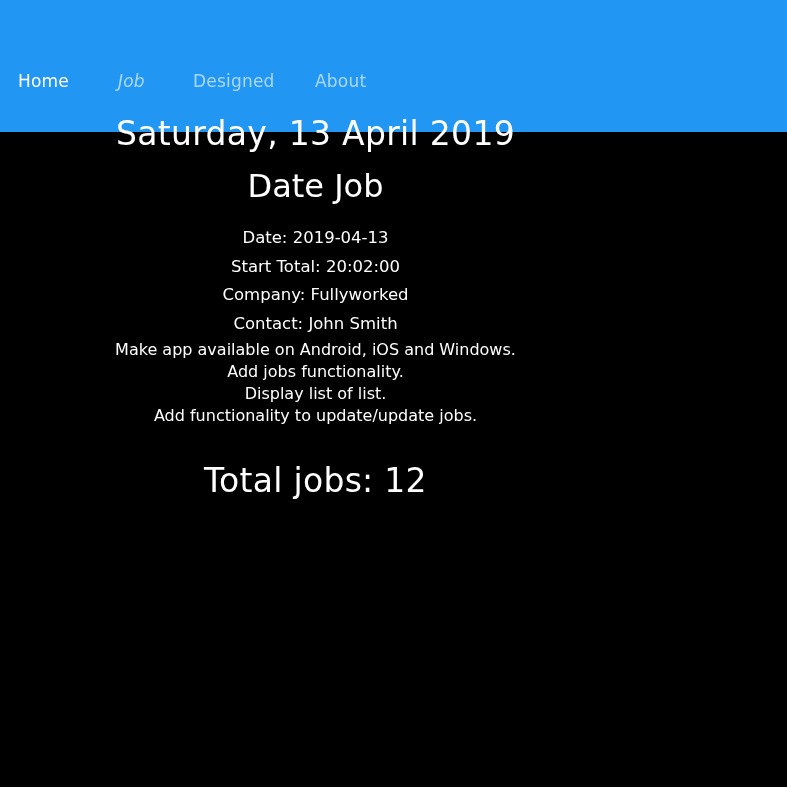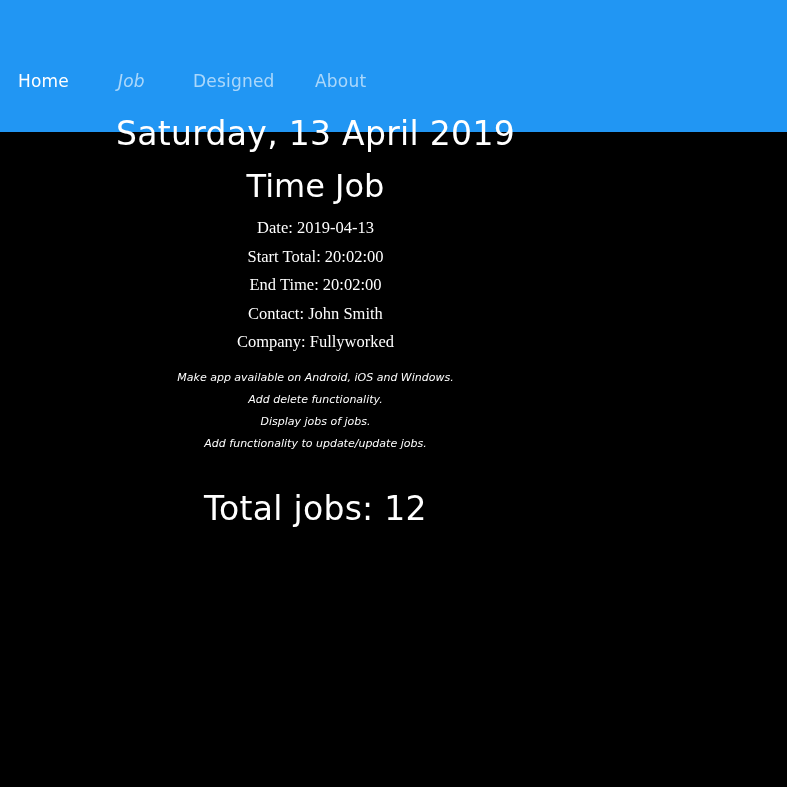"Time Job" div.section-title { text: Time -> Date }
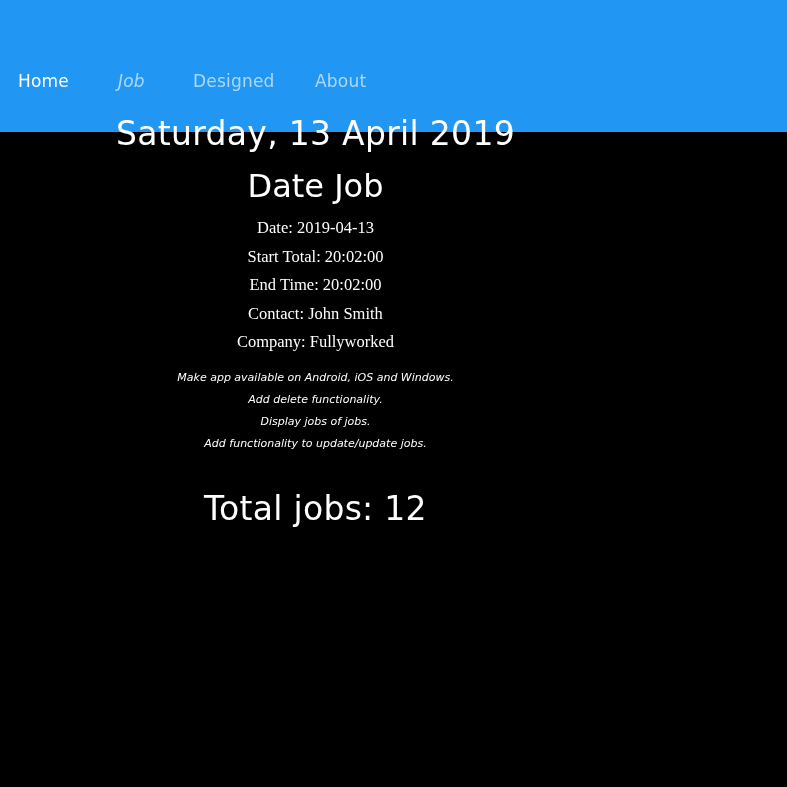"Date: 2019-04-13" .details { font-family: Liberation Serif, serif -> none; margin-top: 2px -> 12px }
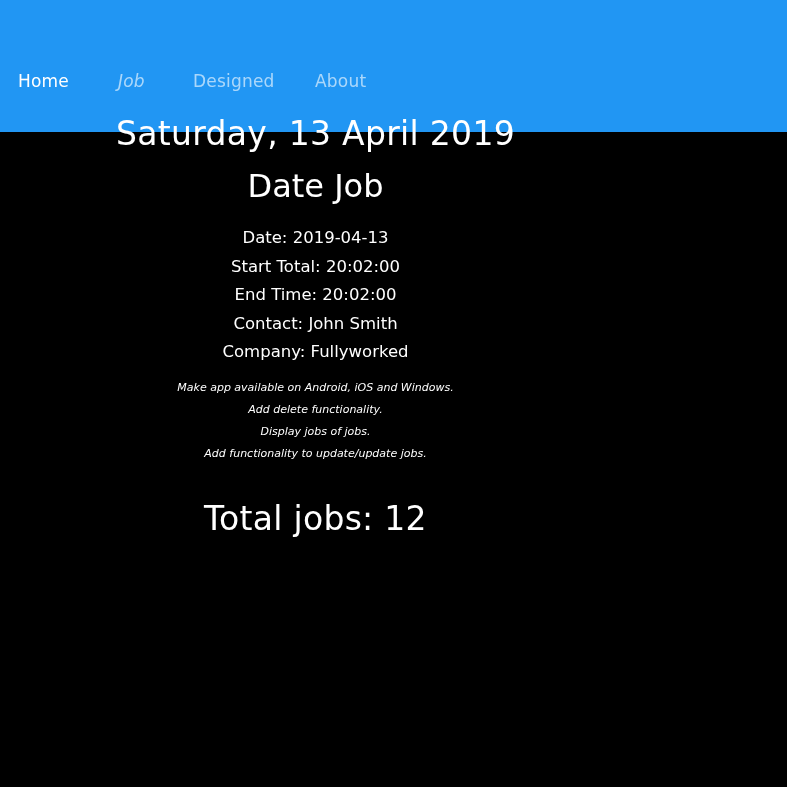"End Time: 20:02:00" div.detail { html: <div>End Time: 20:02:00</div> -> none }
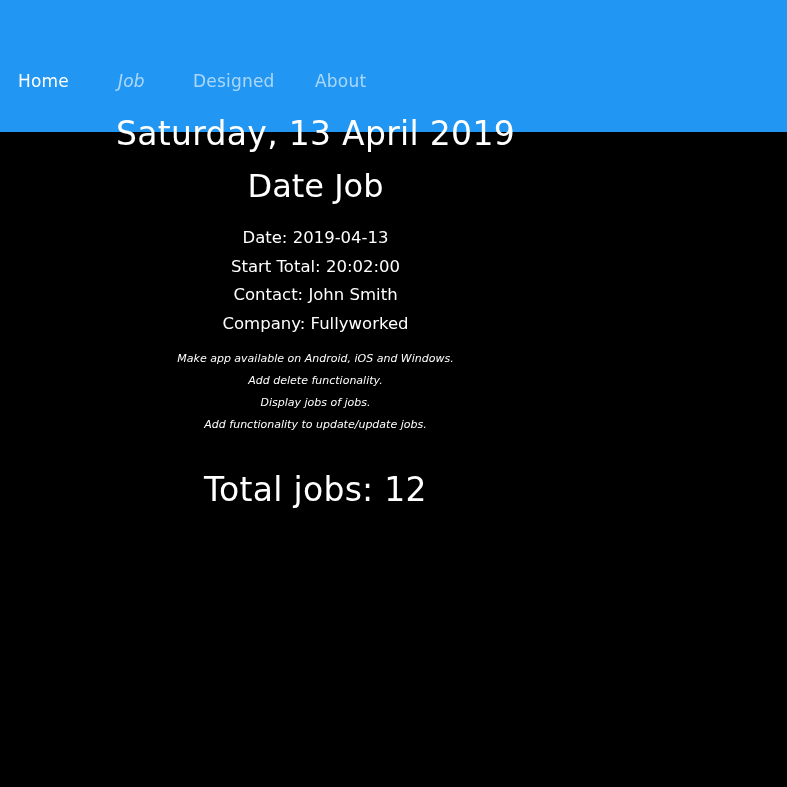"Contact: John Smith" div.detail { order: before "Company: Fullyworked" -> after "Company: Fullyworked" }
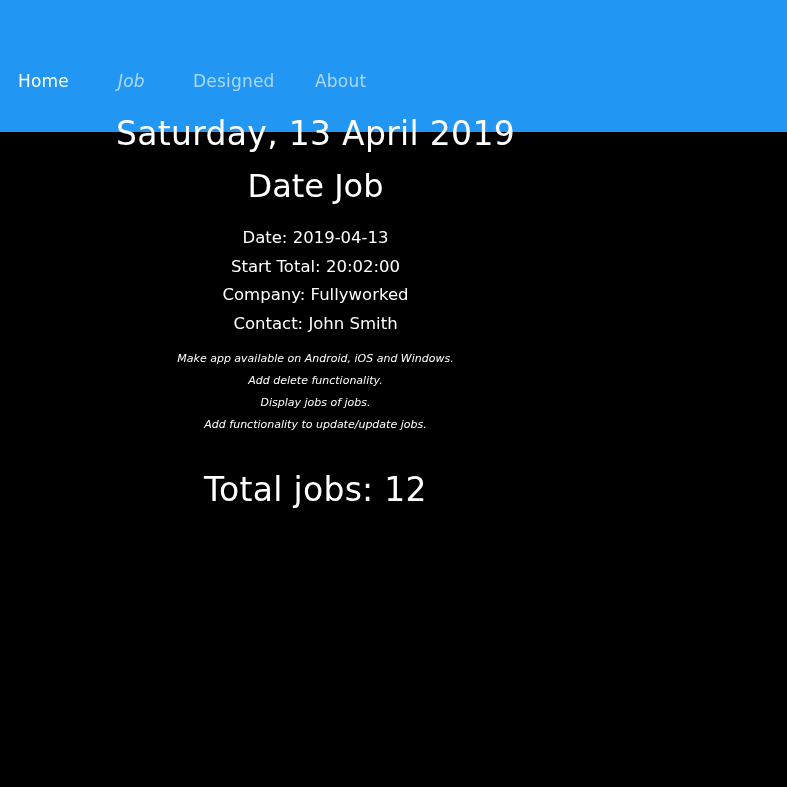"Make app available on Android," .notes { font-size: 11px -> 16px; font-style: italic -> none; margin-top: 10px -> 1px }
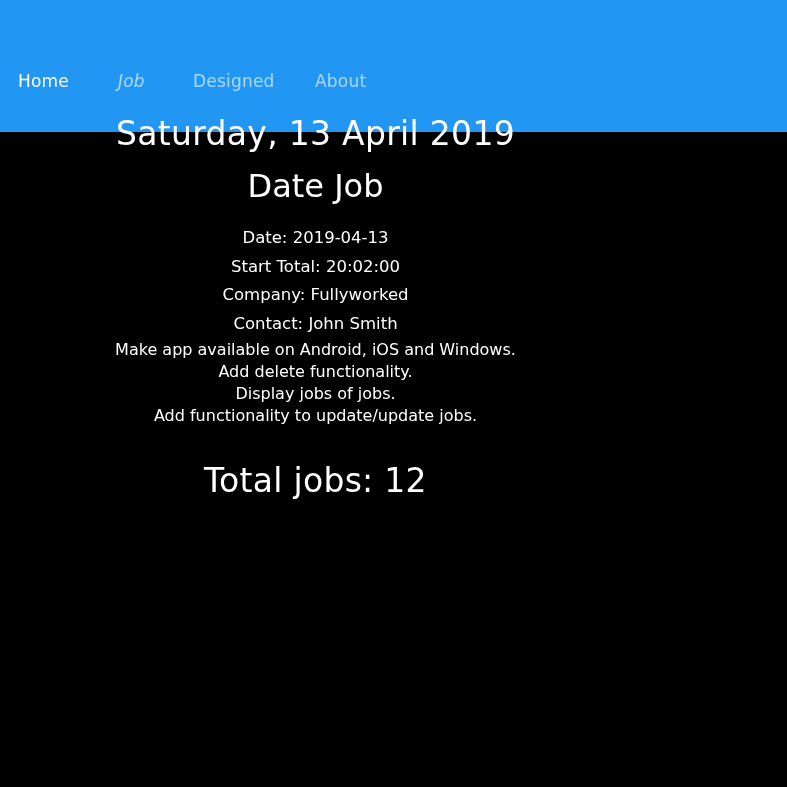"Add delete functionality." span.note-line { text: delete -> jobs }
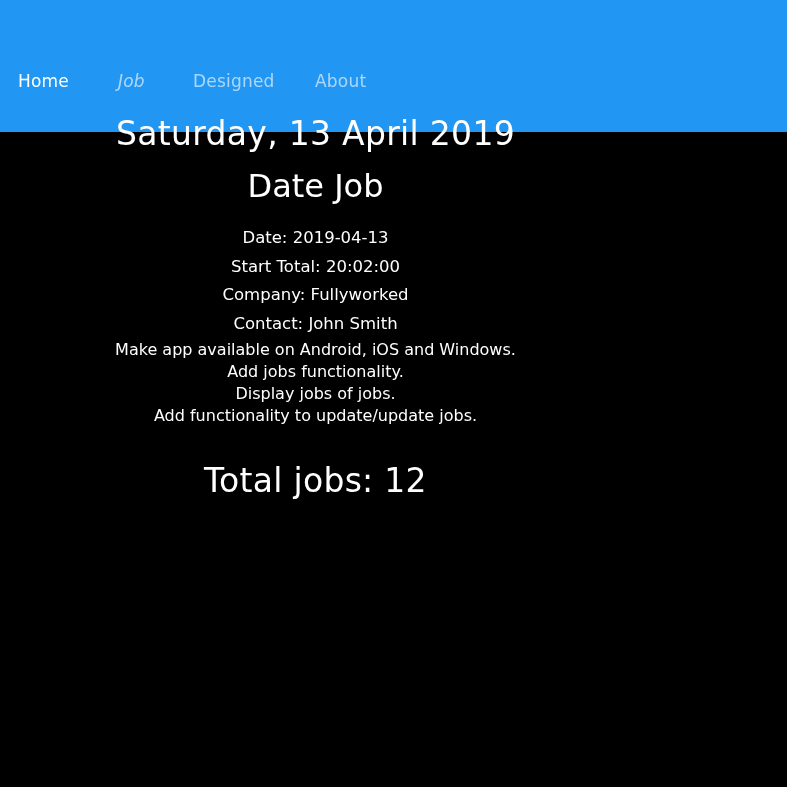"Display jobs of jobs." span.note-line { text: jobs of jobs -> list of list }
